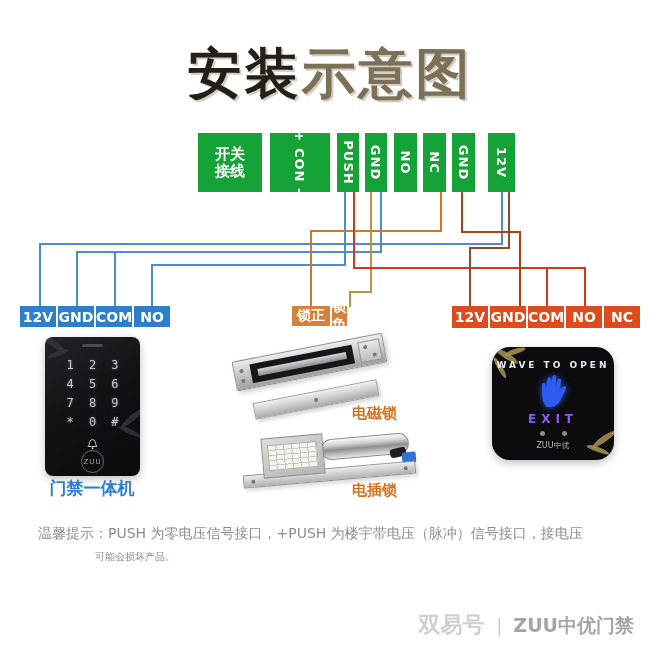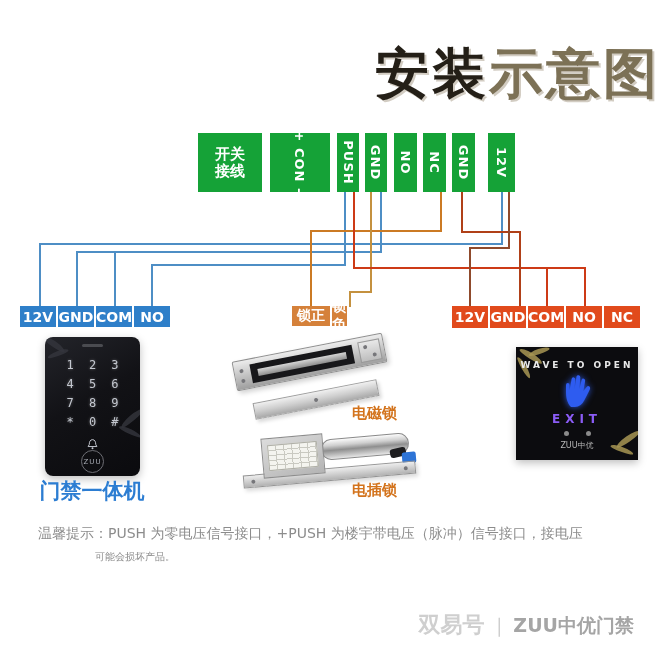"安装示意图" .title { text-align: right -> center }
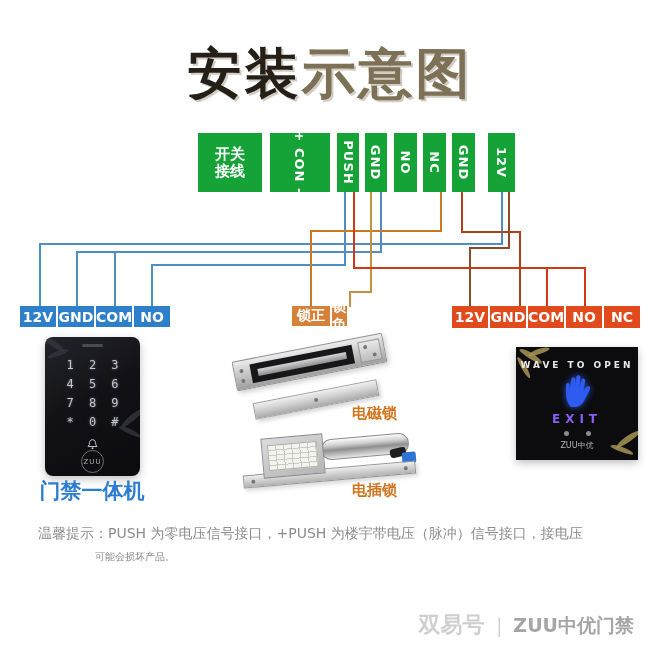"WAVE TO OPEN" .exitbtn { border-radius: 0 -> 18px; margin-left: 24px -> none }
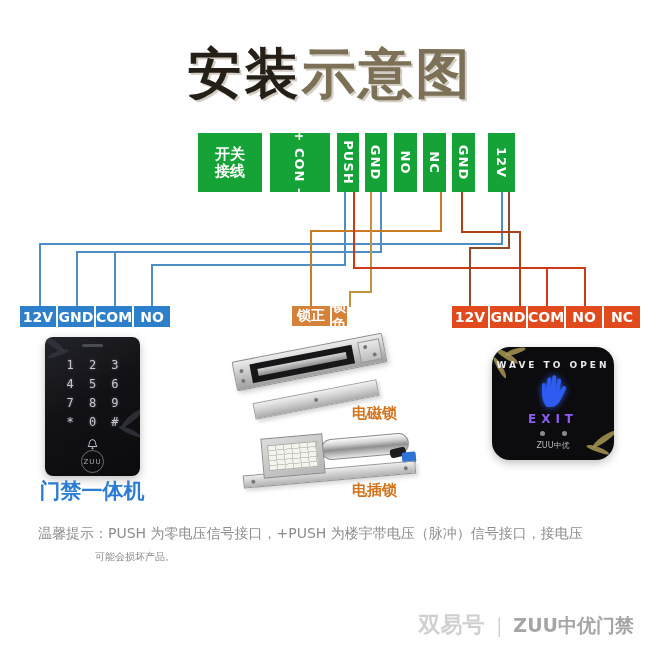"门禁一体机" .lbl-keypad { font-size: 21px -> 17px }
